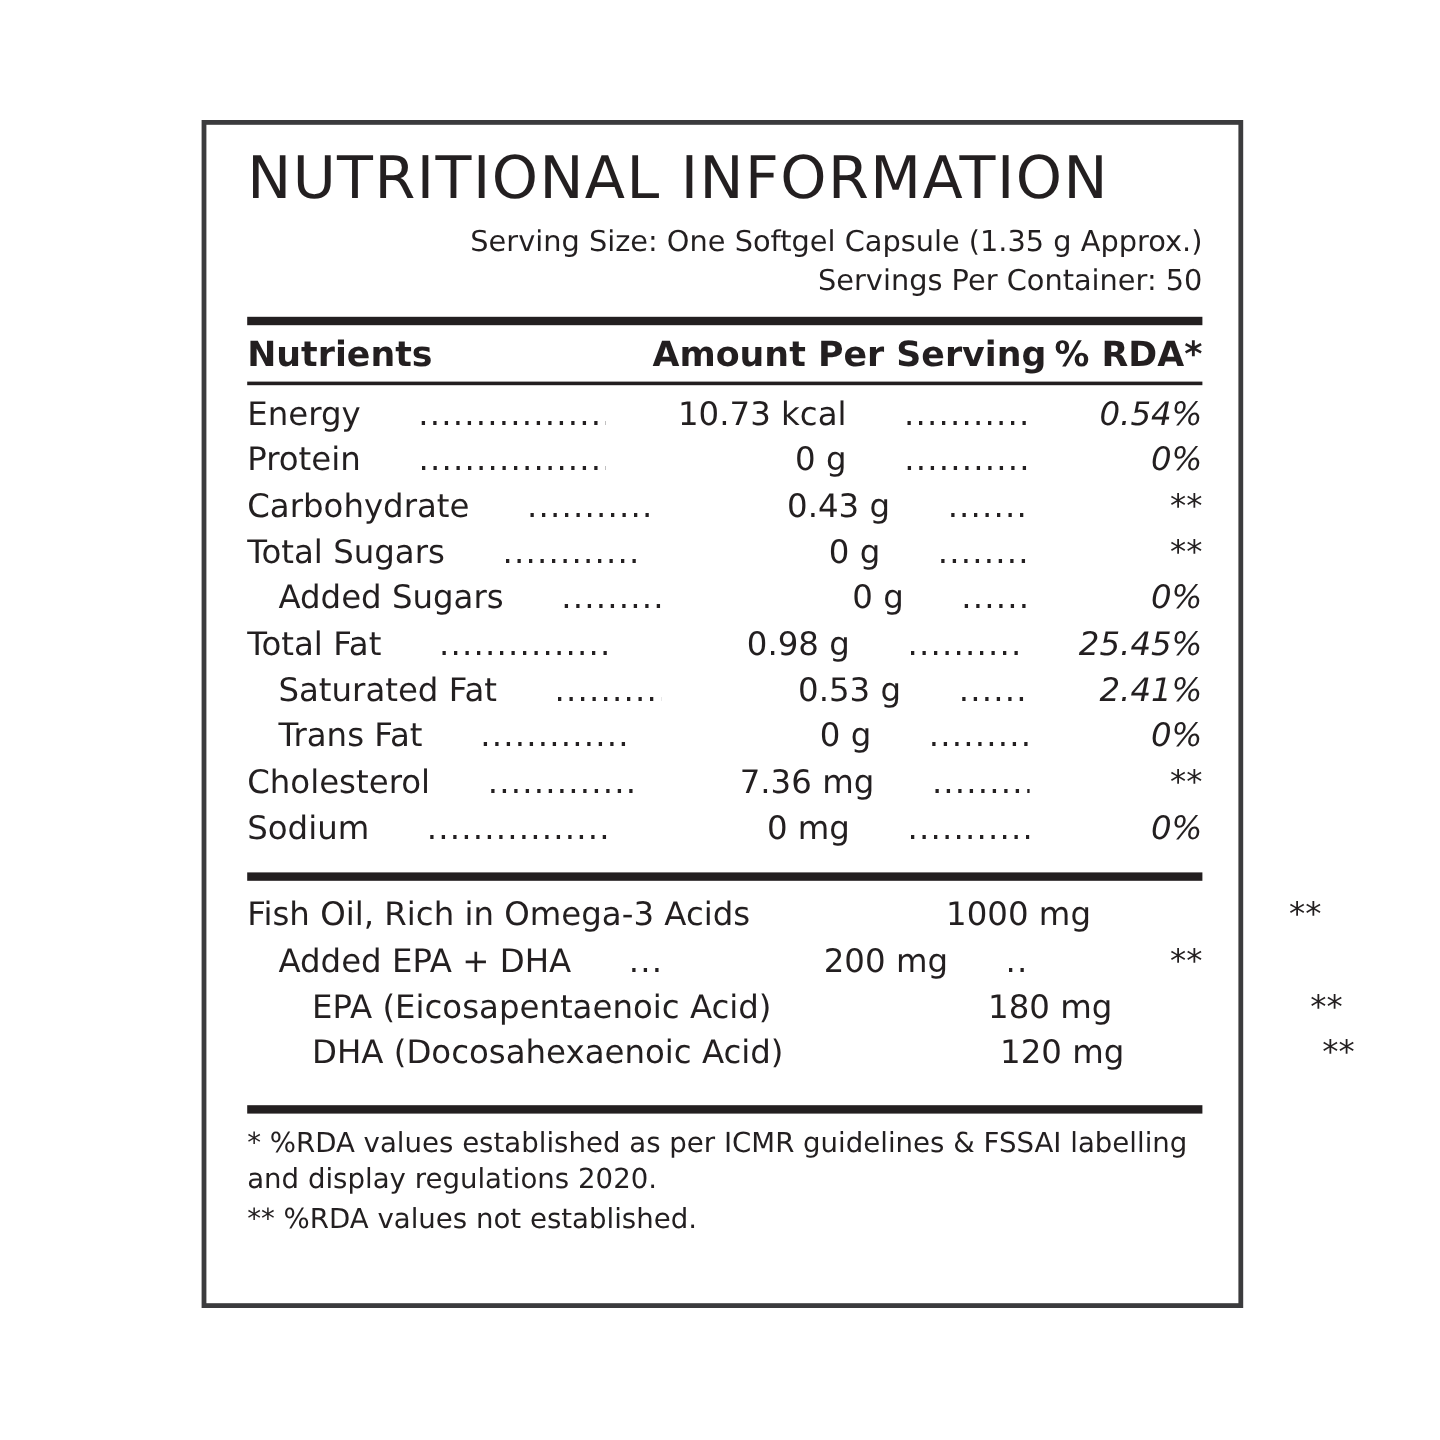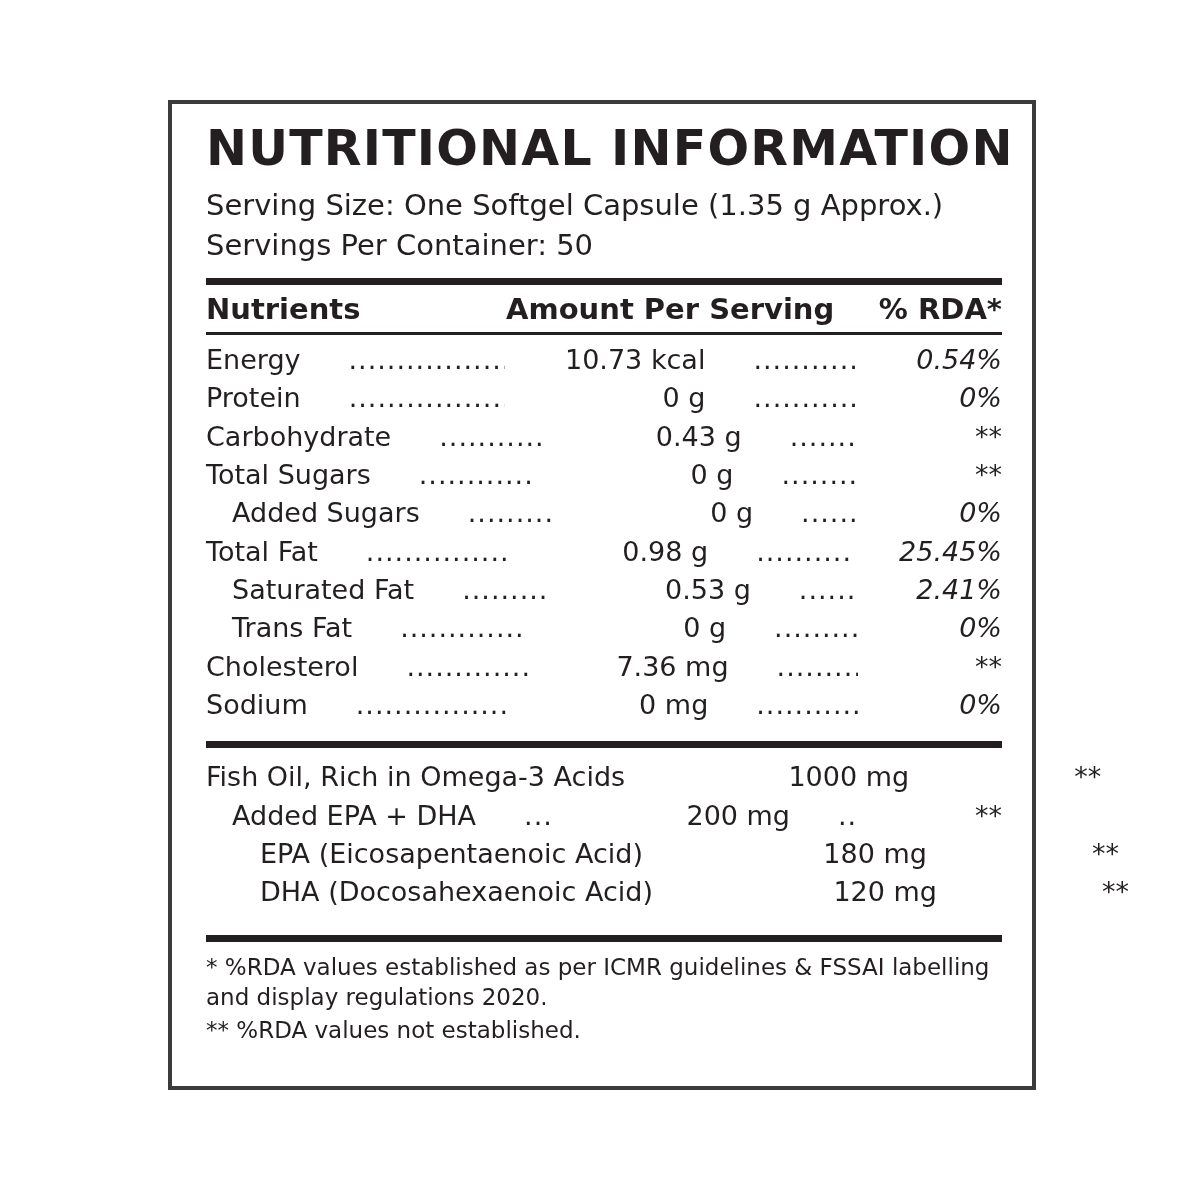"NUTRITIONAL INFORMATION" .title { font-weight: 700 -> 400 }
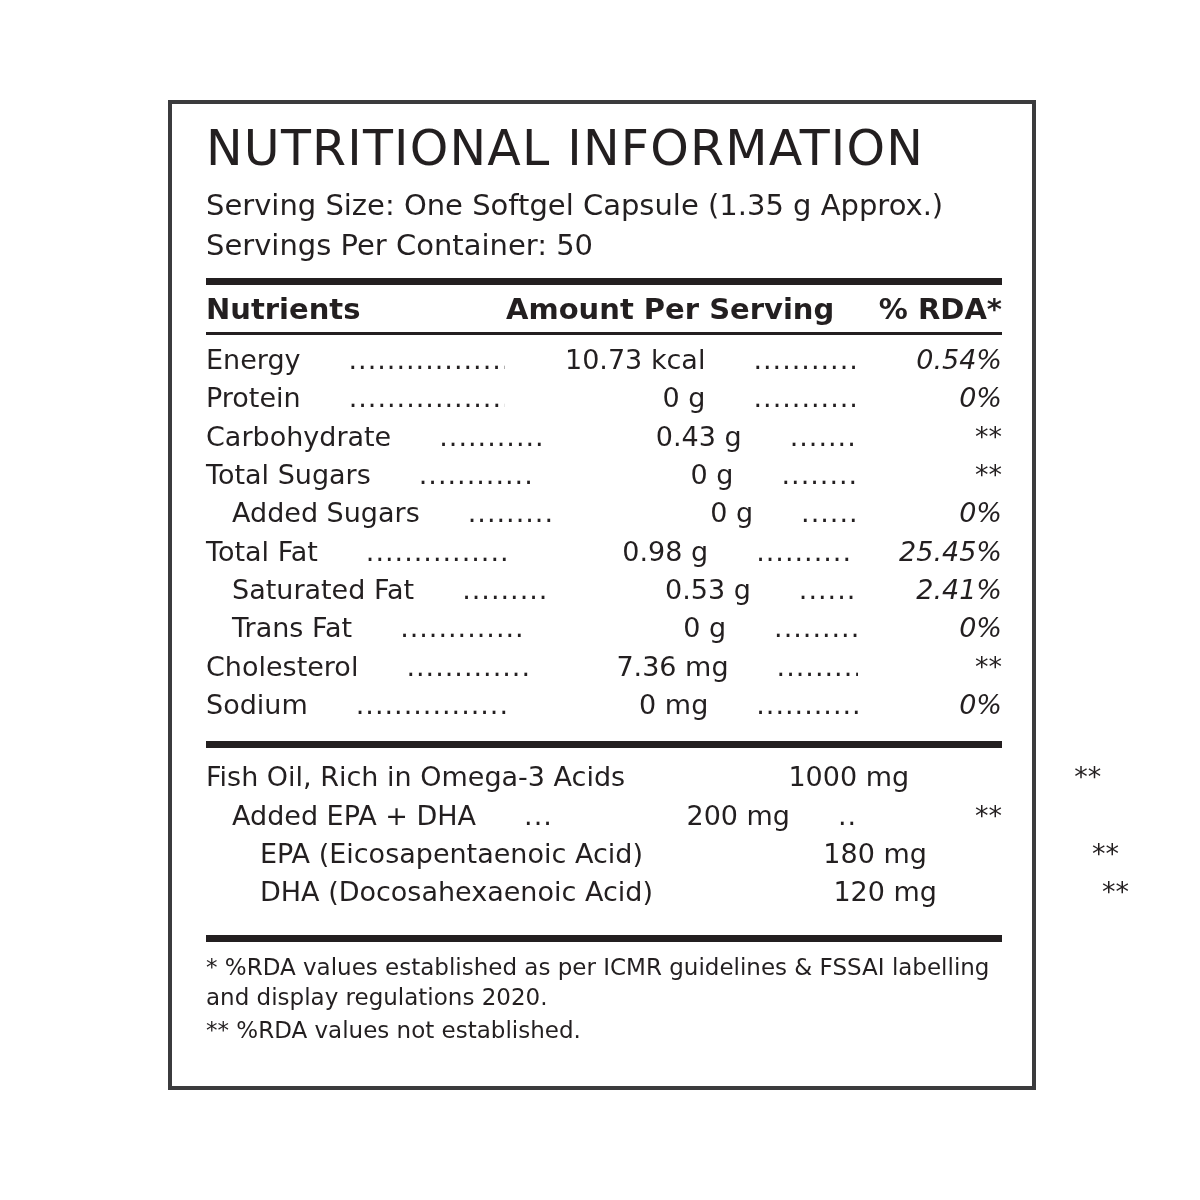"Serving Size: One Softgel Capsule" .serving-line { font-size: 29px -> 24px; text-align: none -> right }
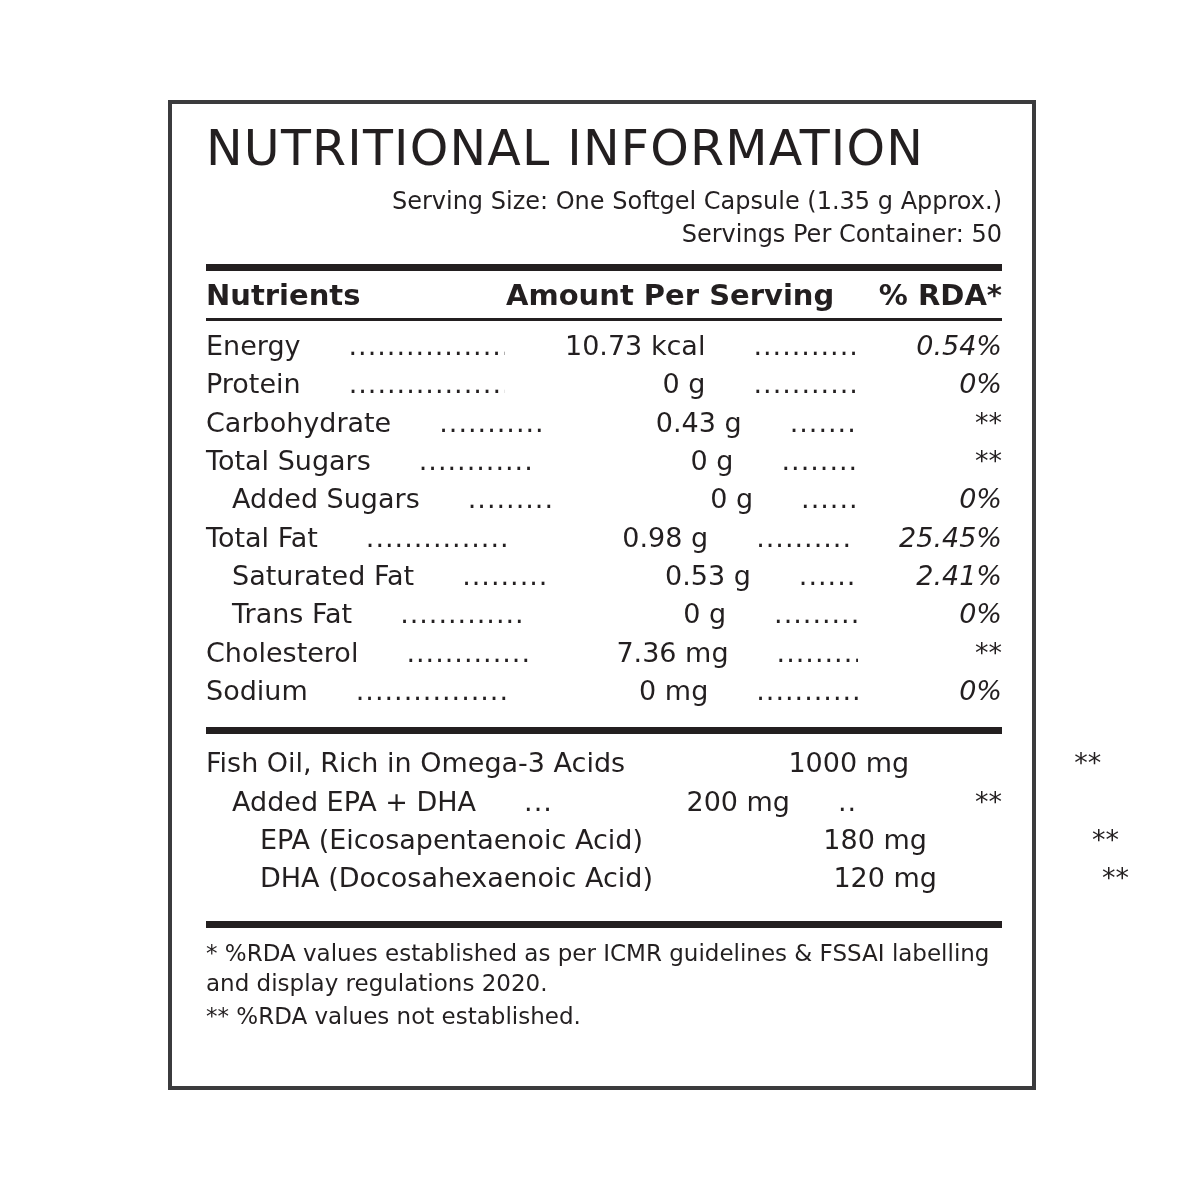"Amount Per Serving" .head-amount { text-align: left -> right }
